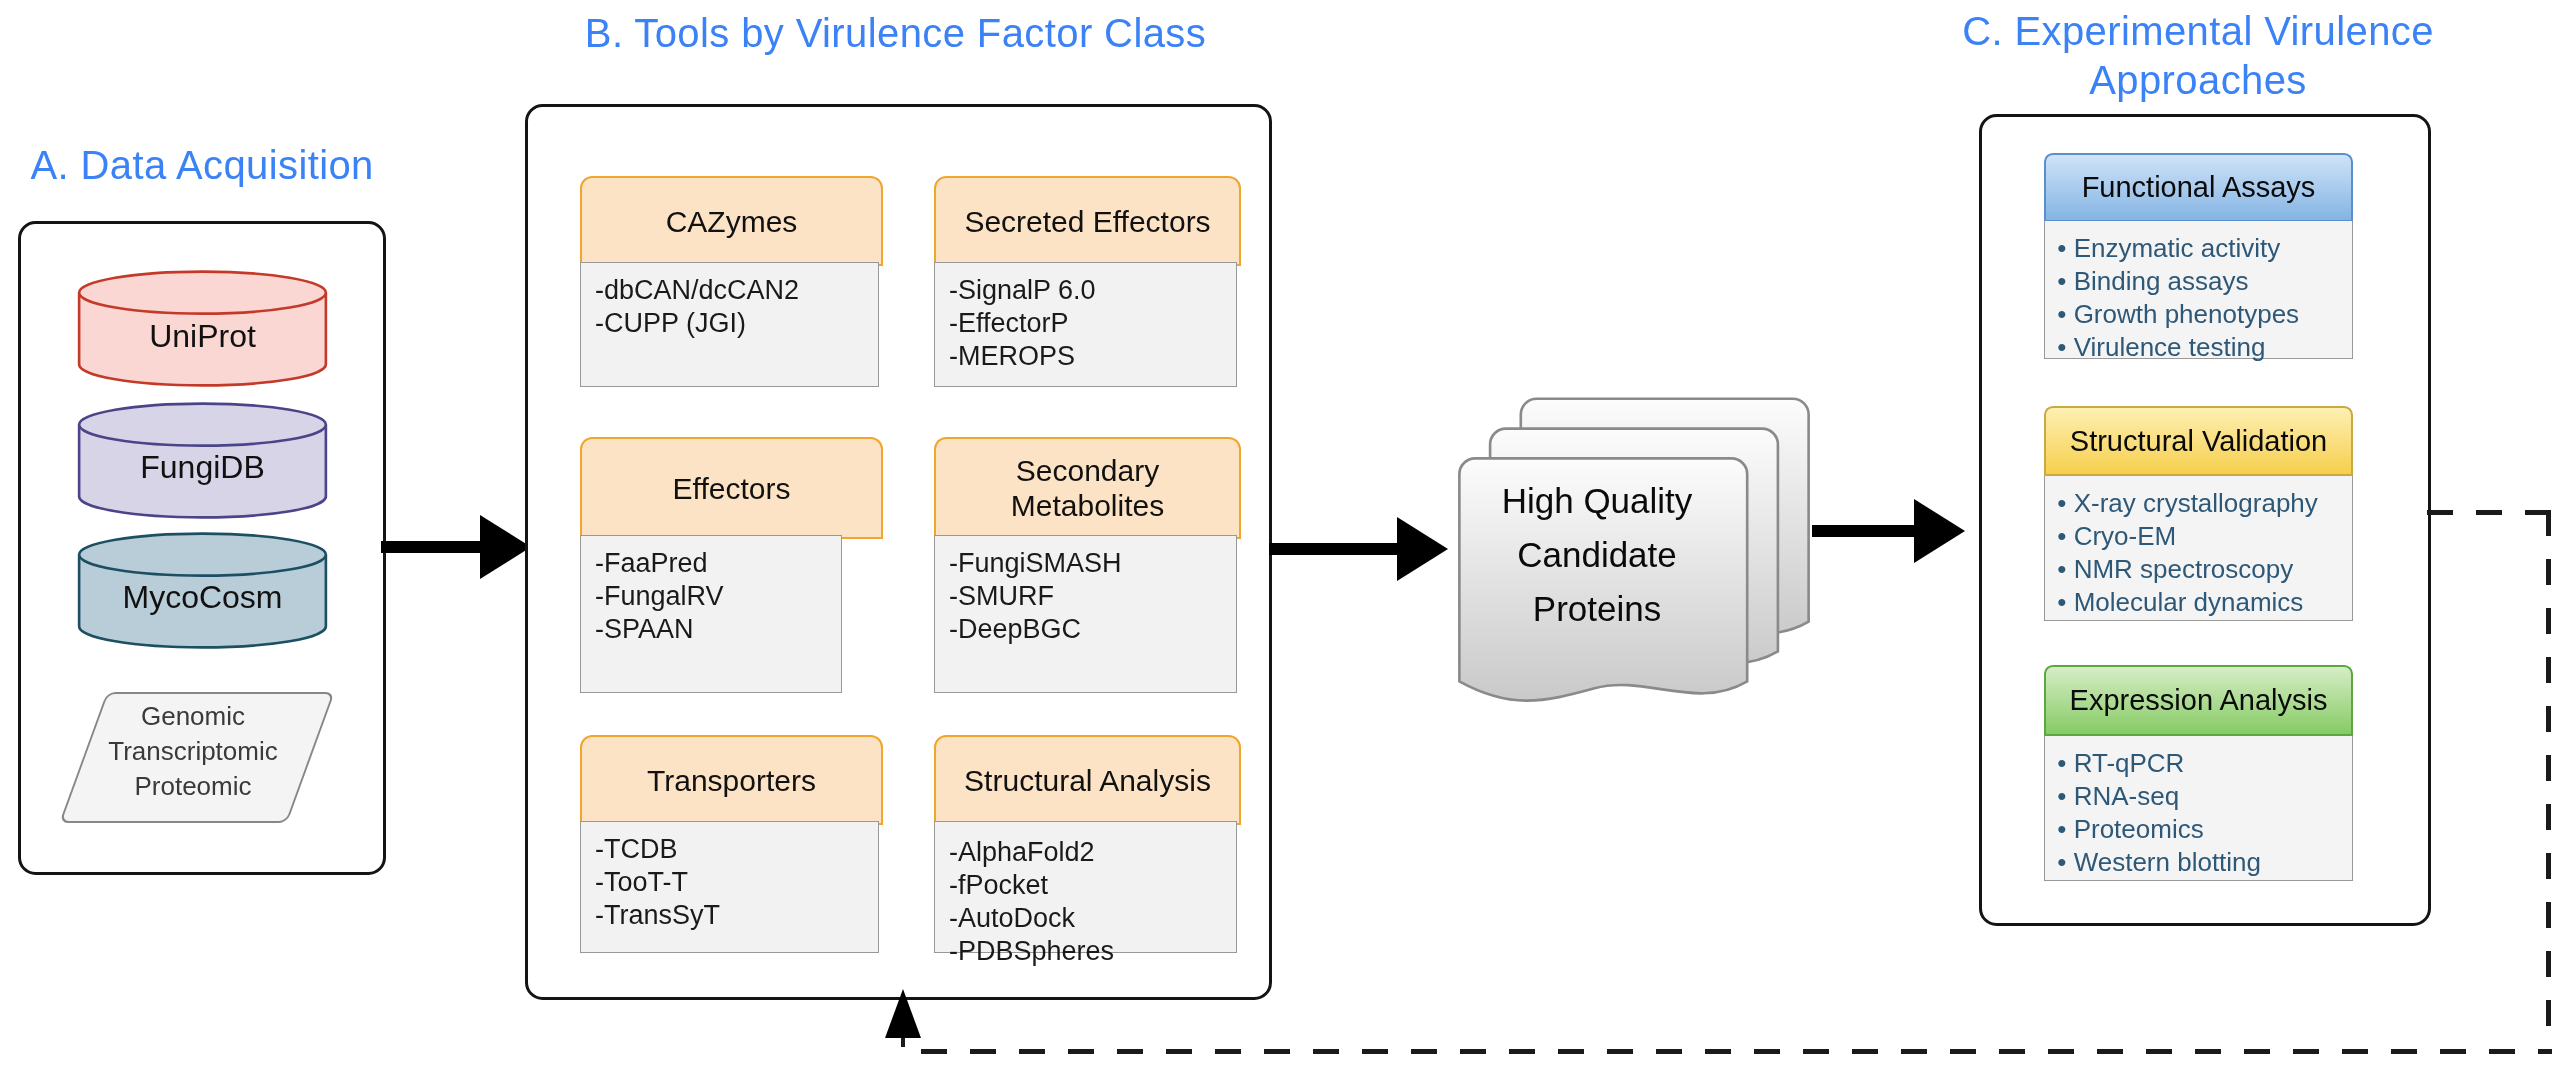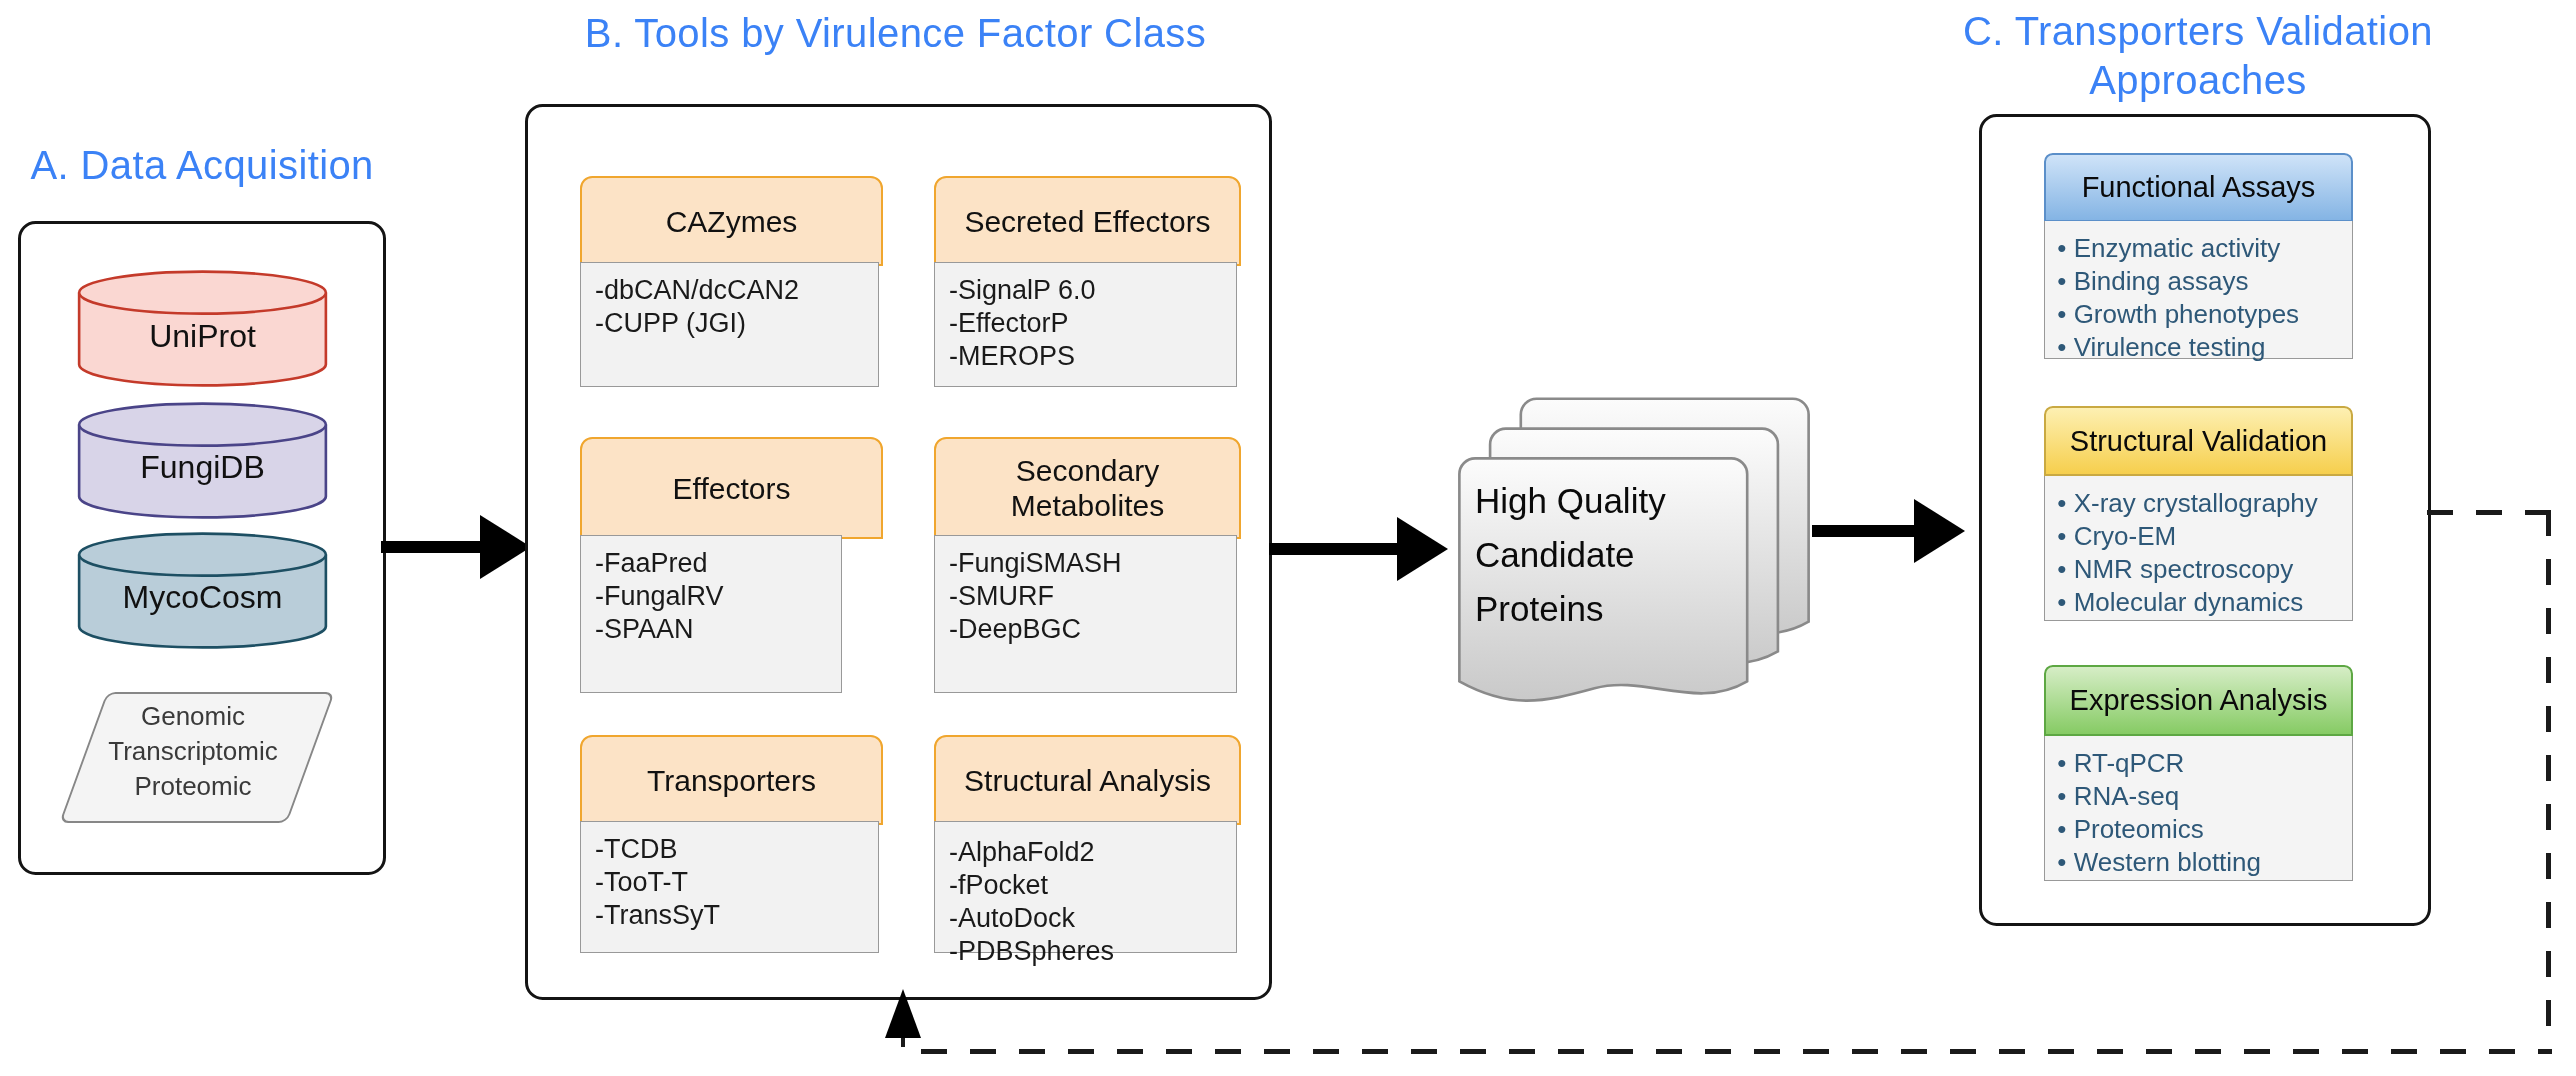"C. Transporters Validation" div { text: Transporters Validation -> Experimental Virulence }
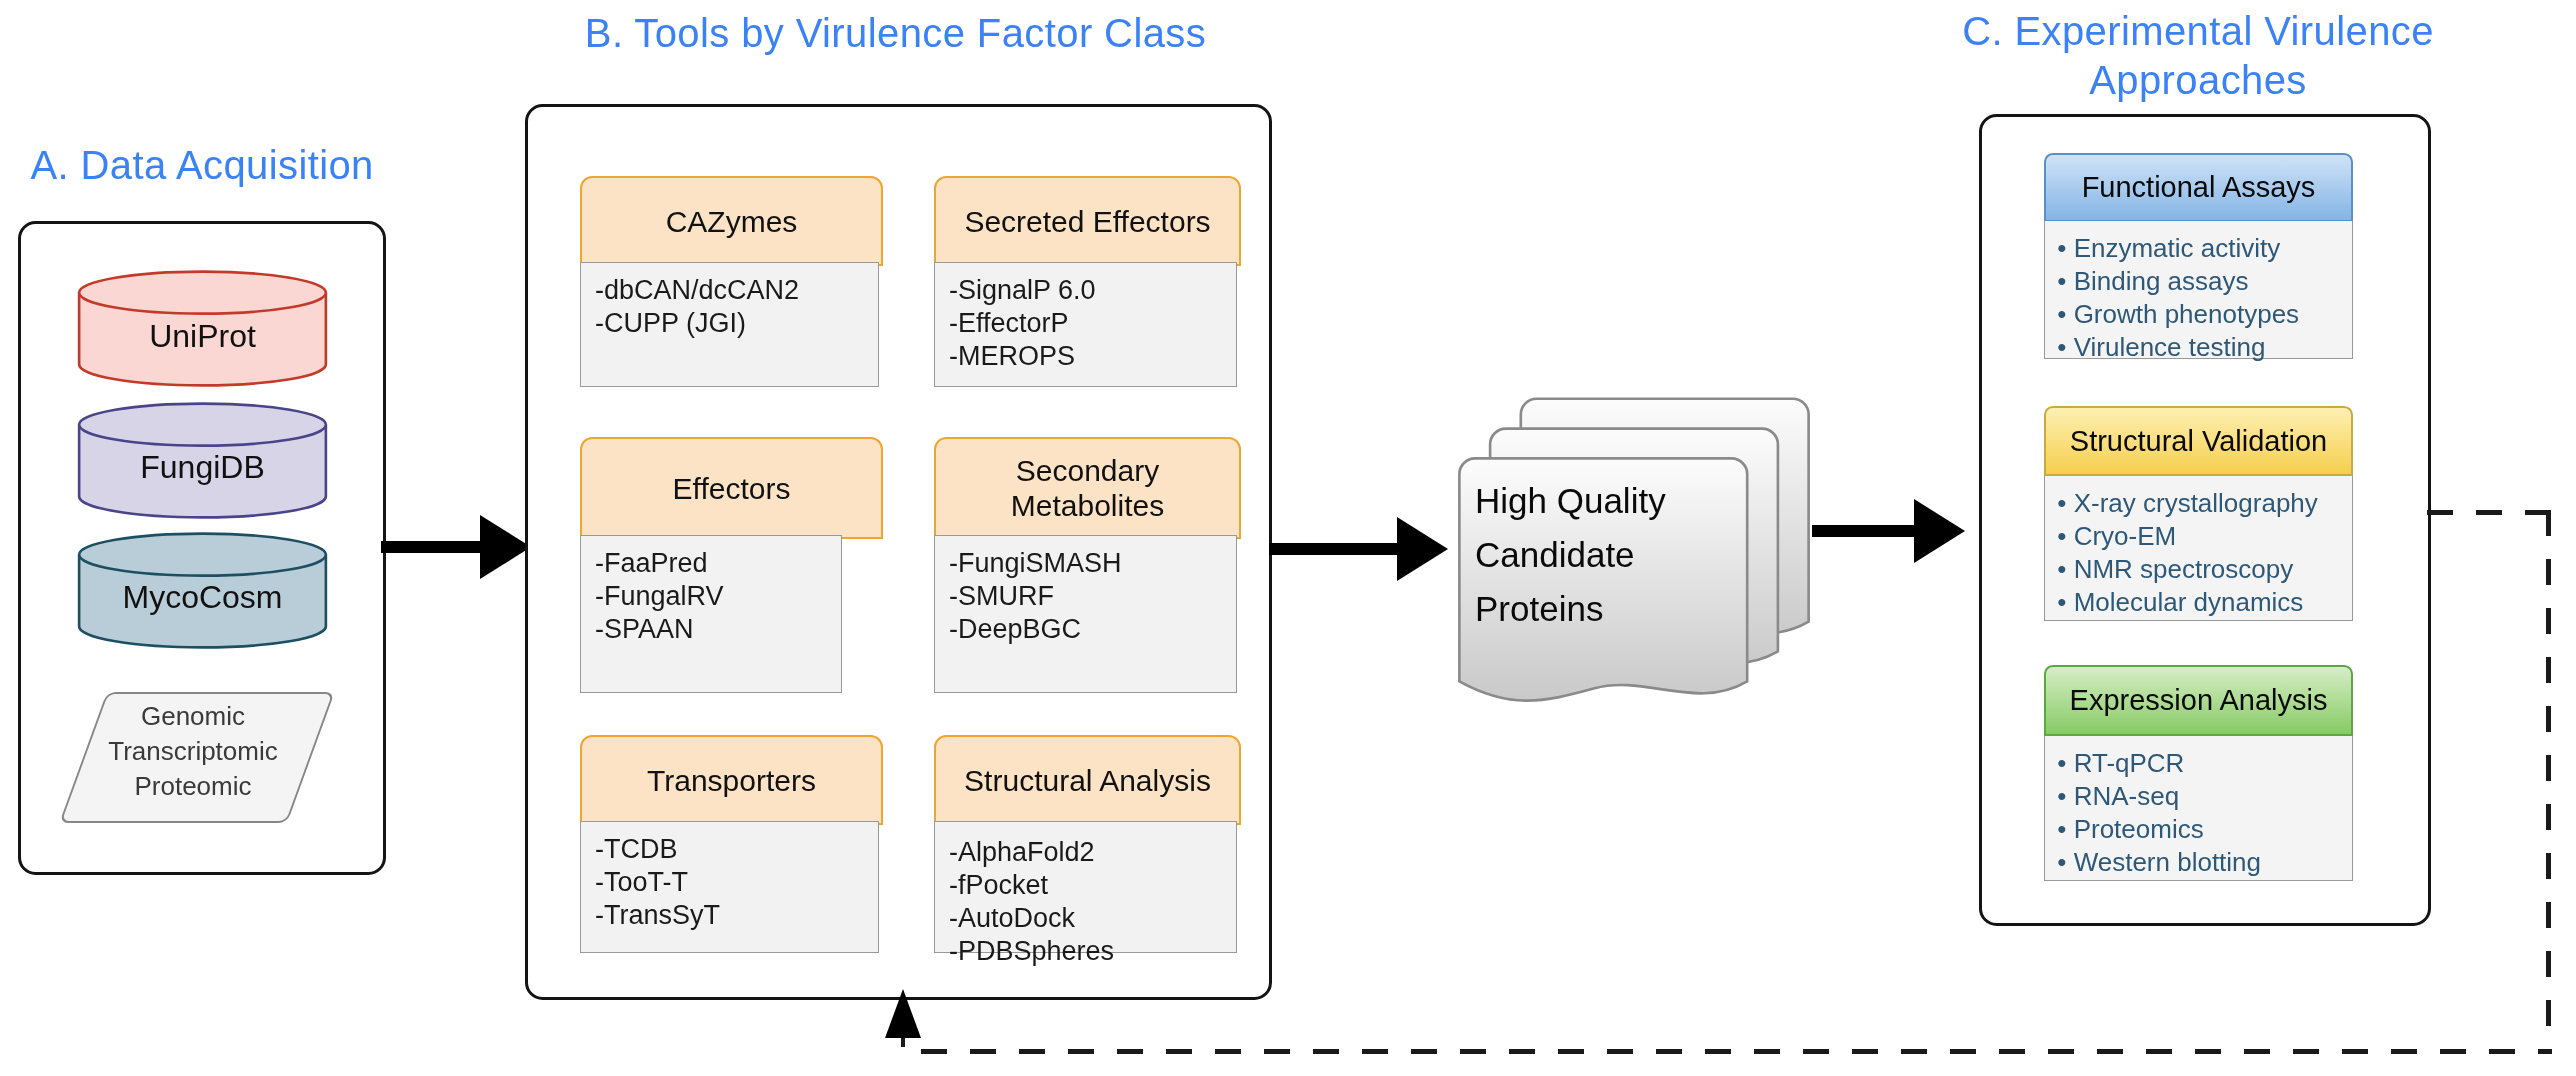"High Quality" .stack-text { margin-left: 16px -> none; text-align: left -> center }
